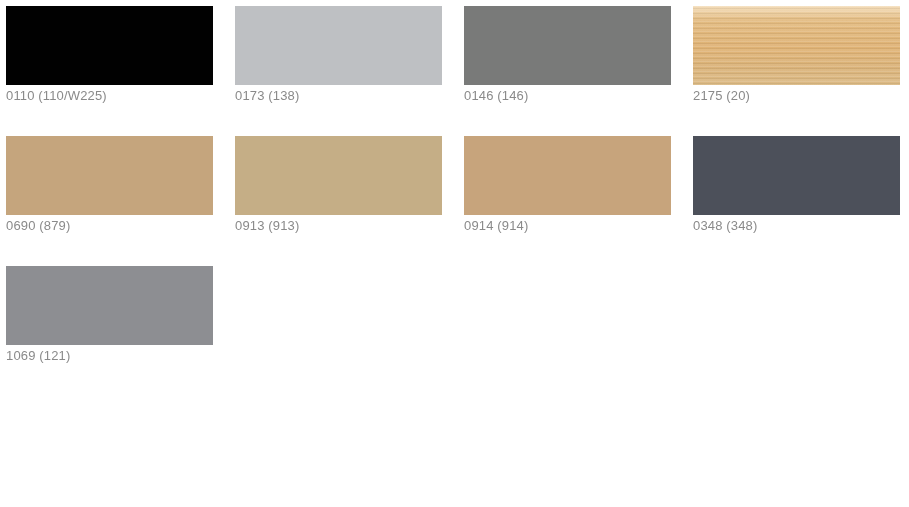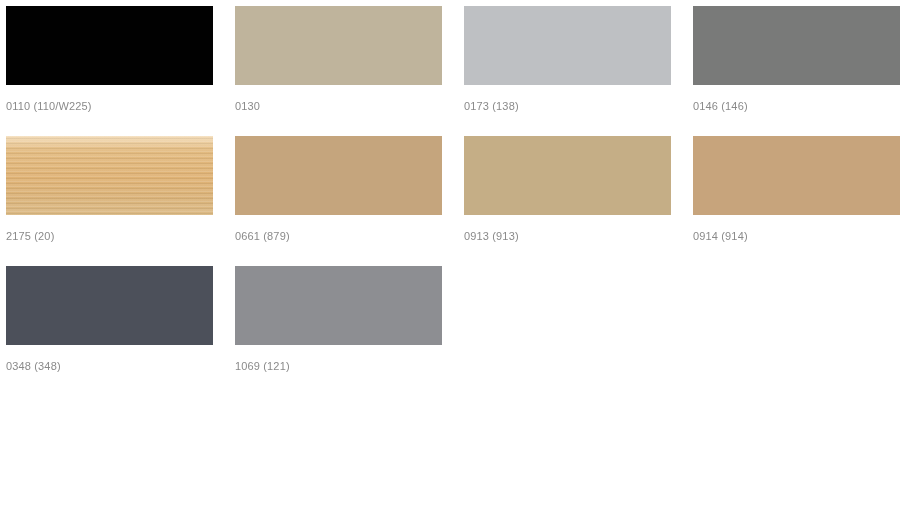"0110 (110/W225)" .swatch-label { font-size: 11px -> 13px; margin-top: 14px -> 4px }
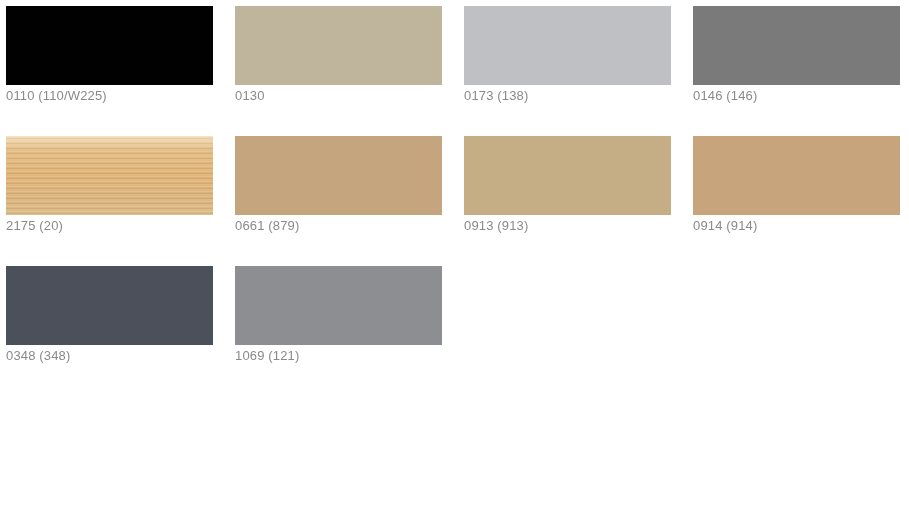"0130" div.swatch-cell { html: <div> <div></div> <div>0130</div> </div> -> none }
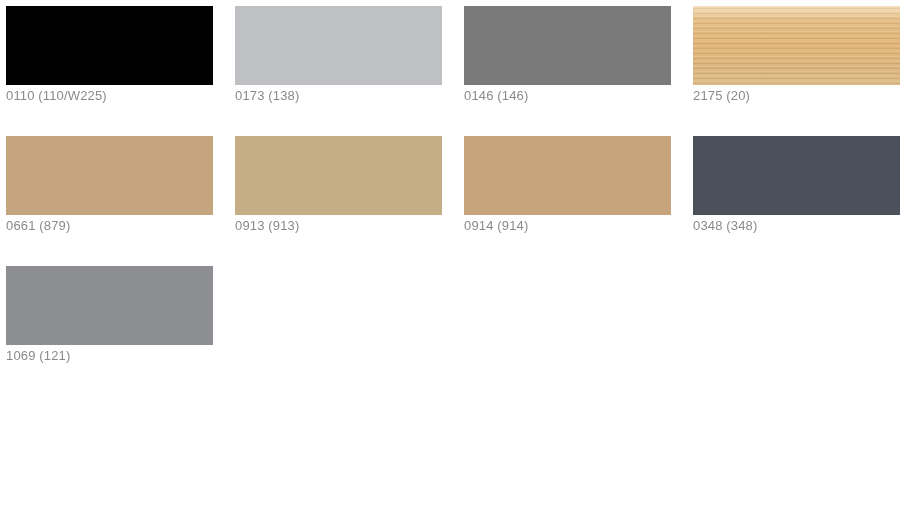"0661 (879)" div.swatch-label { text: 0661 -> 0690 }
